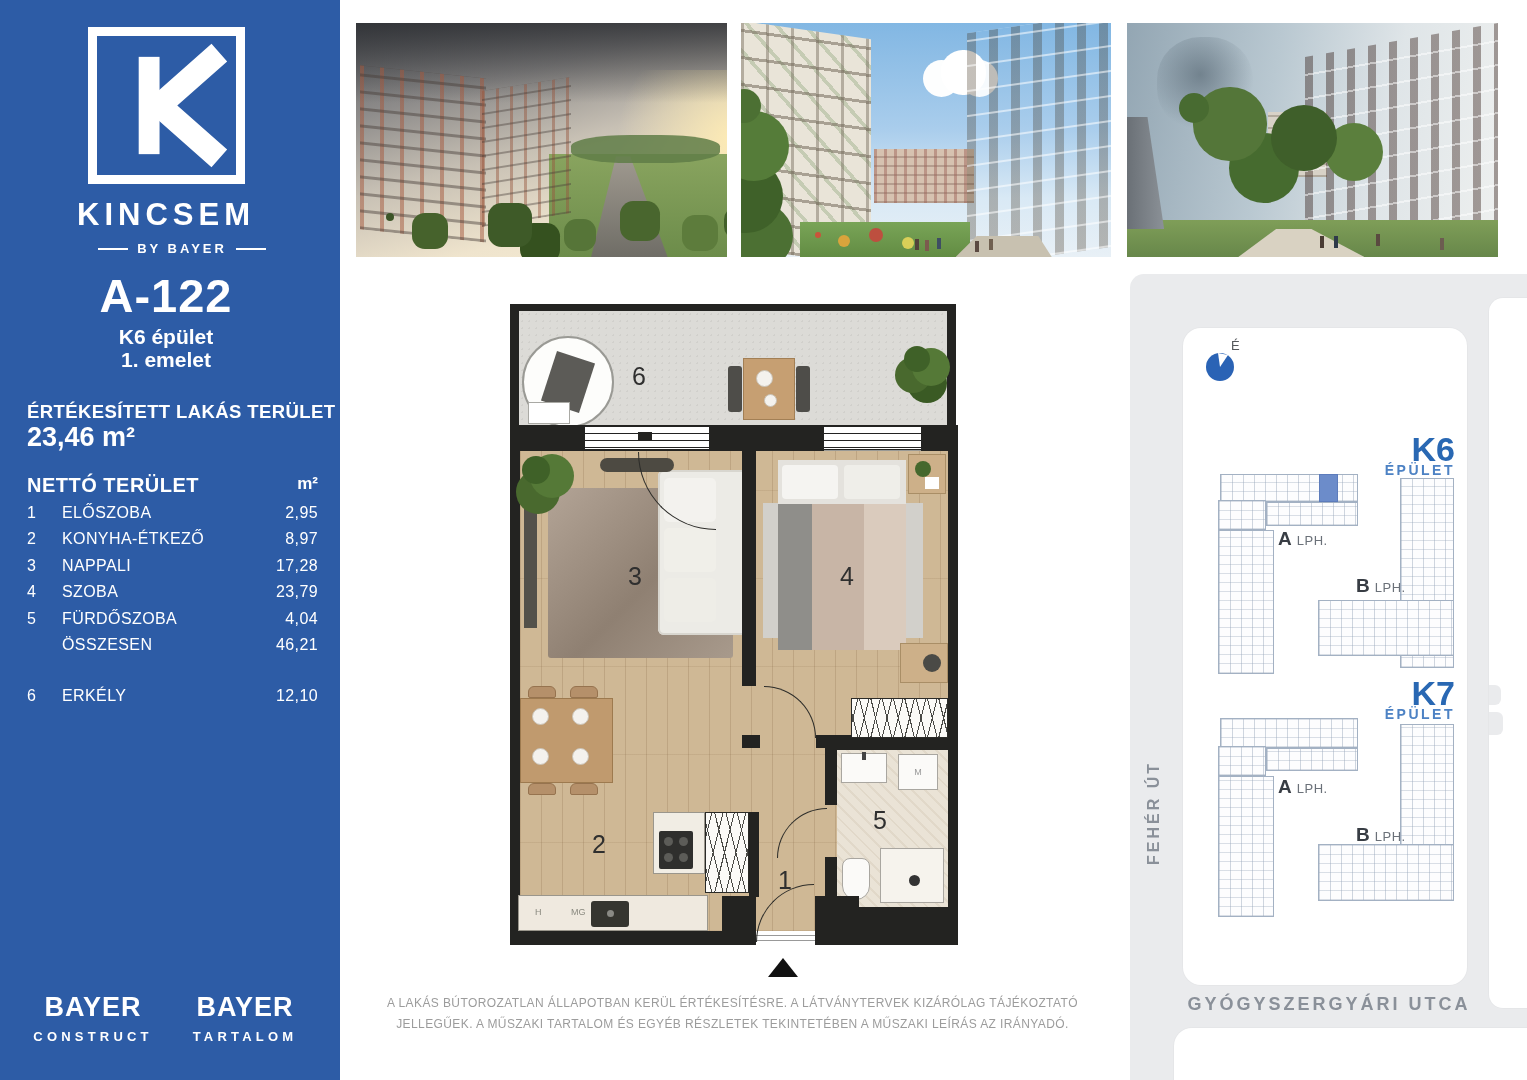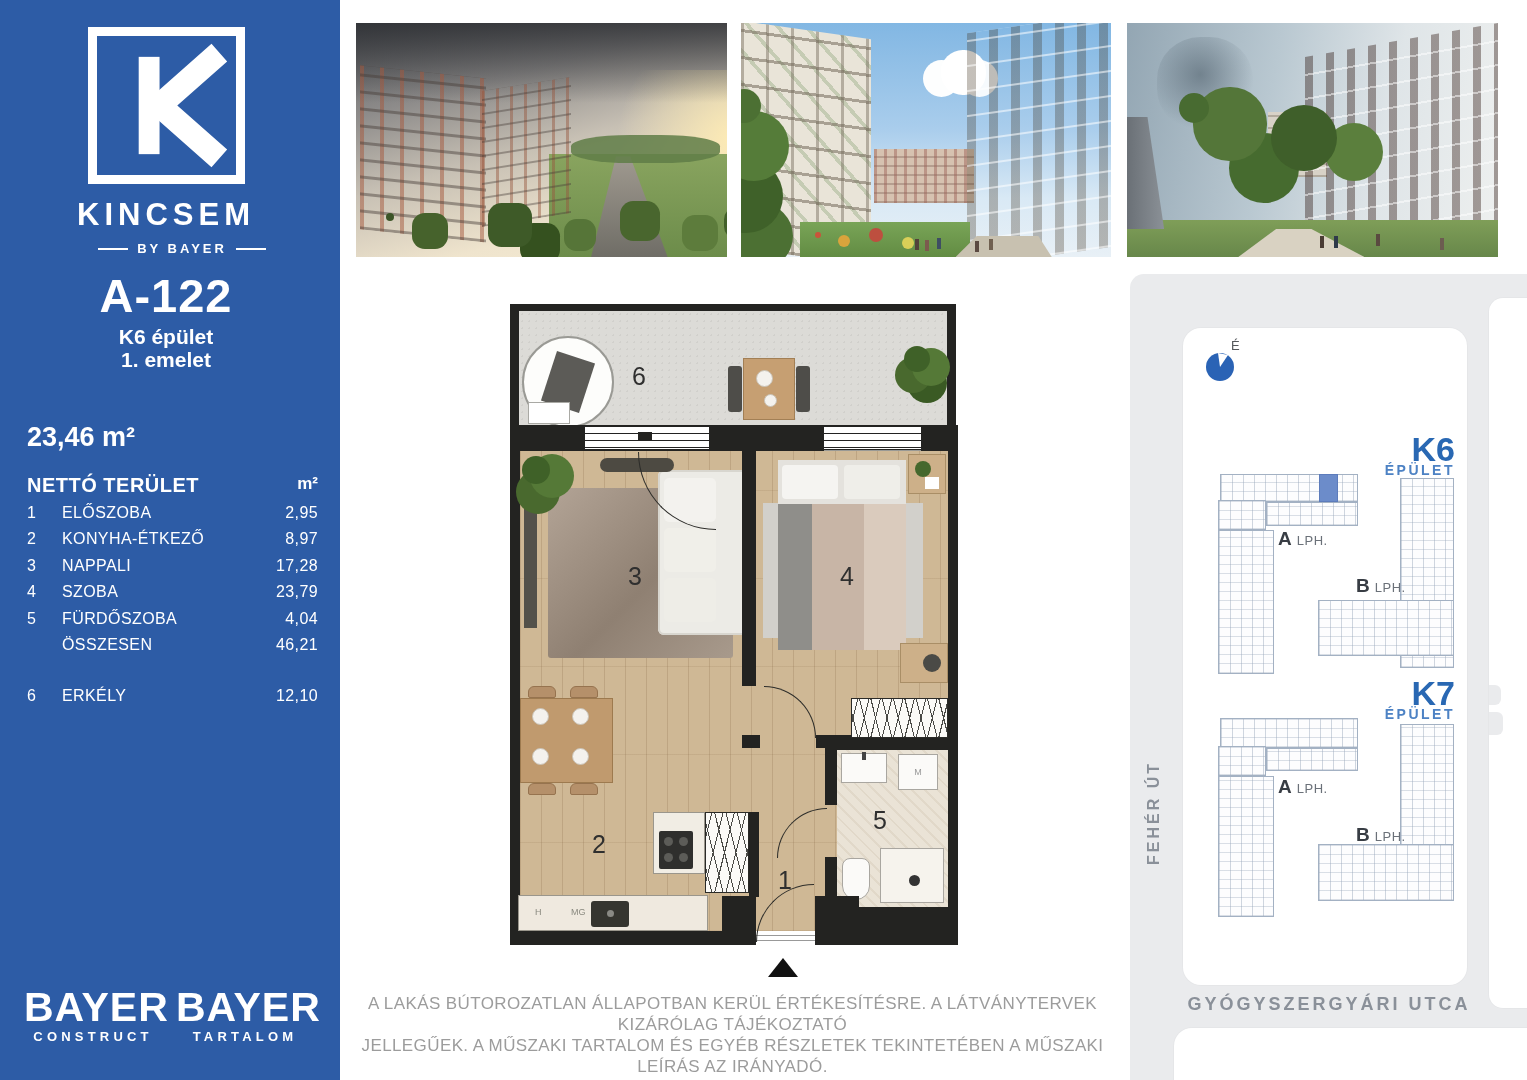"ÉRTÉKESÍTETT LAKÁS TERÜLET" div.soldtitle { html: none -> <div>ÉRTÉKESÍTETT LAKÁS TERÜLET</div> }
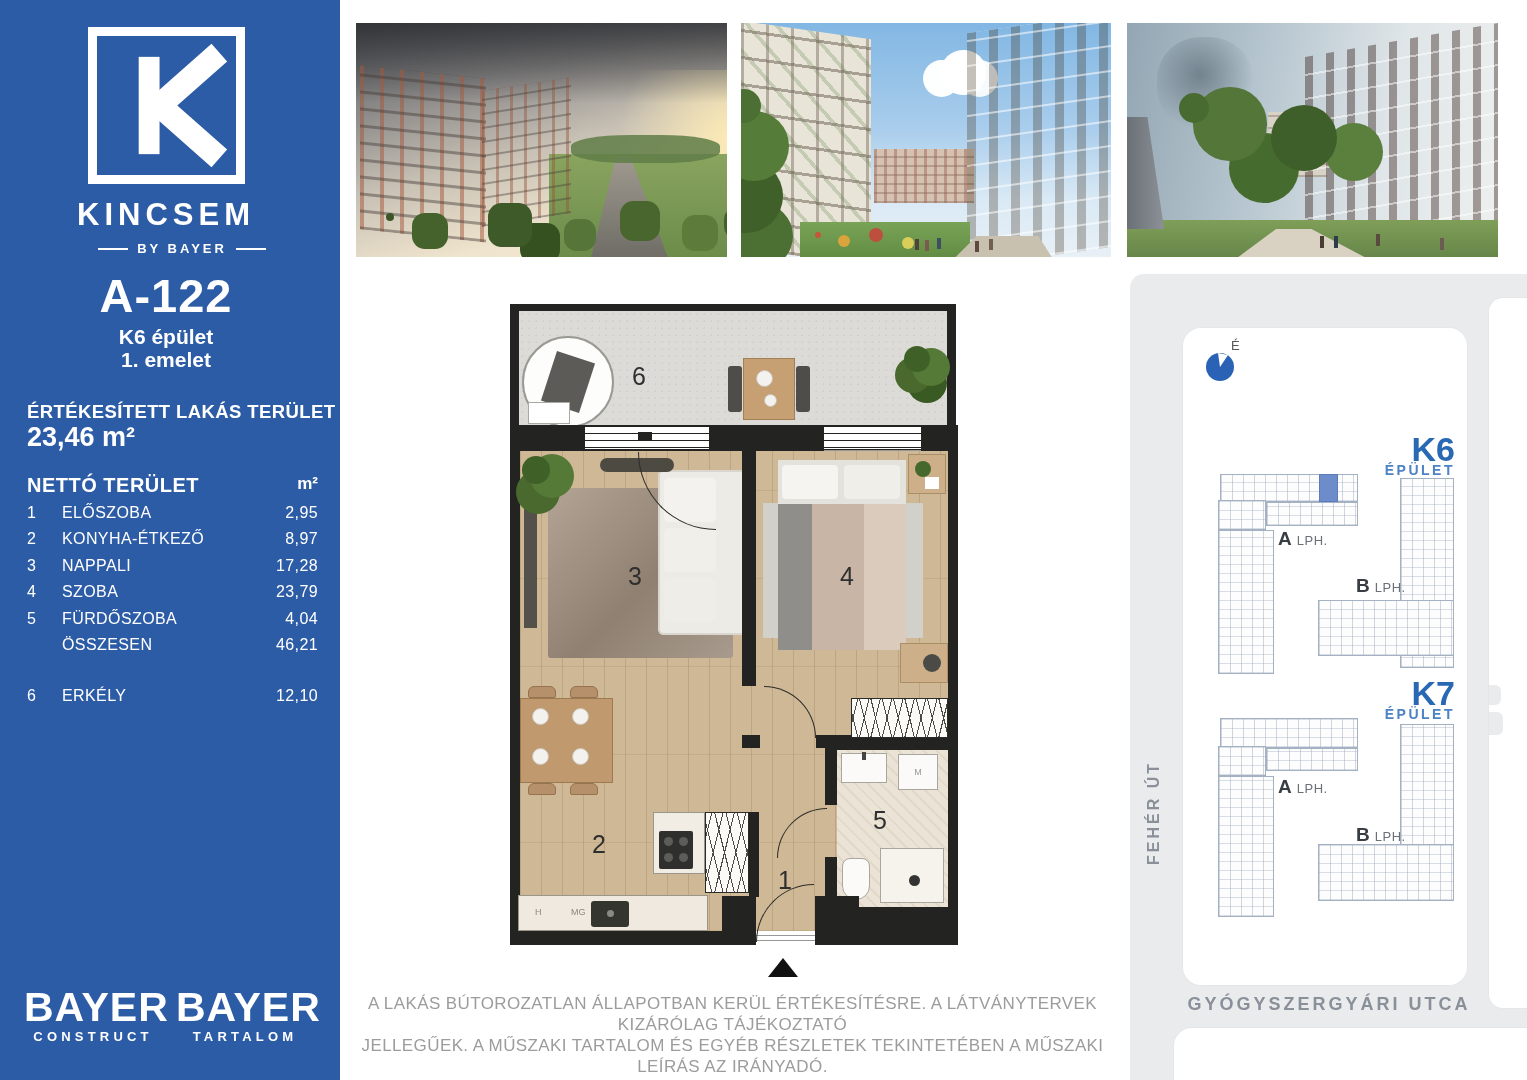"BAYER" .blogo .t { font-size: 41px -> 27px }
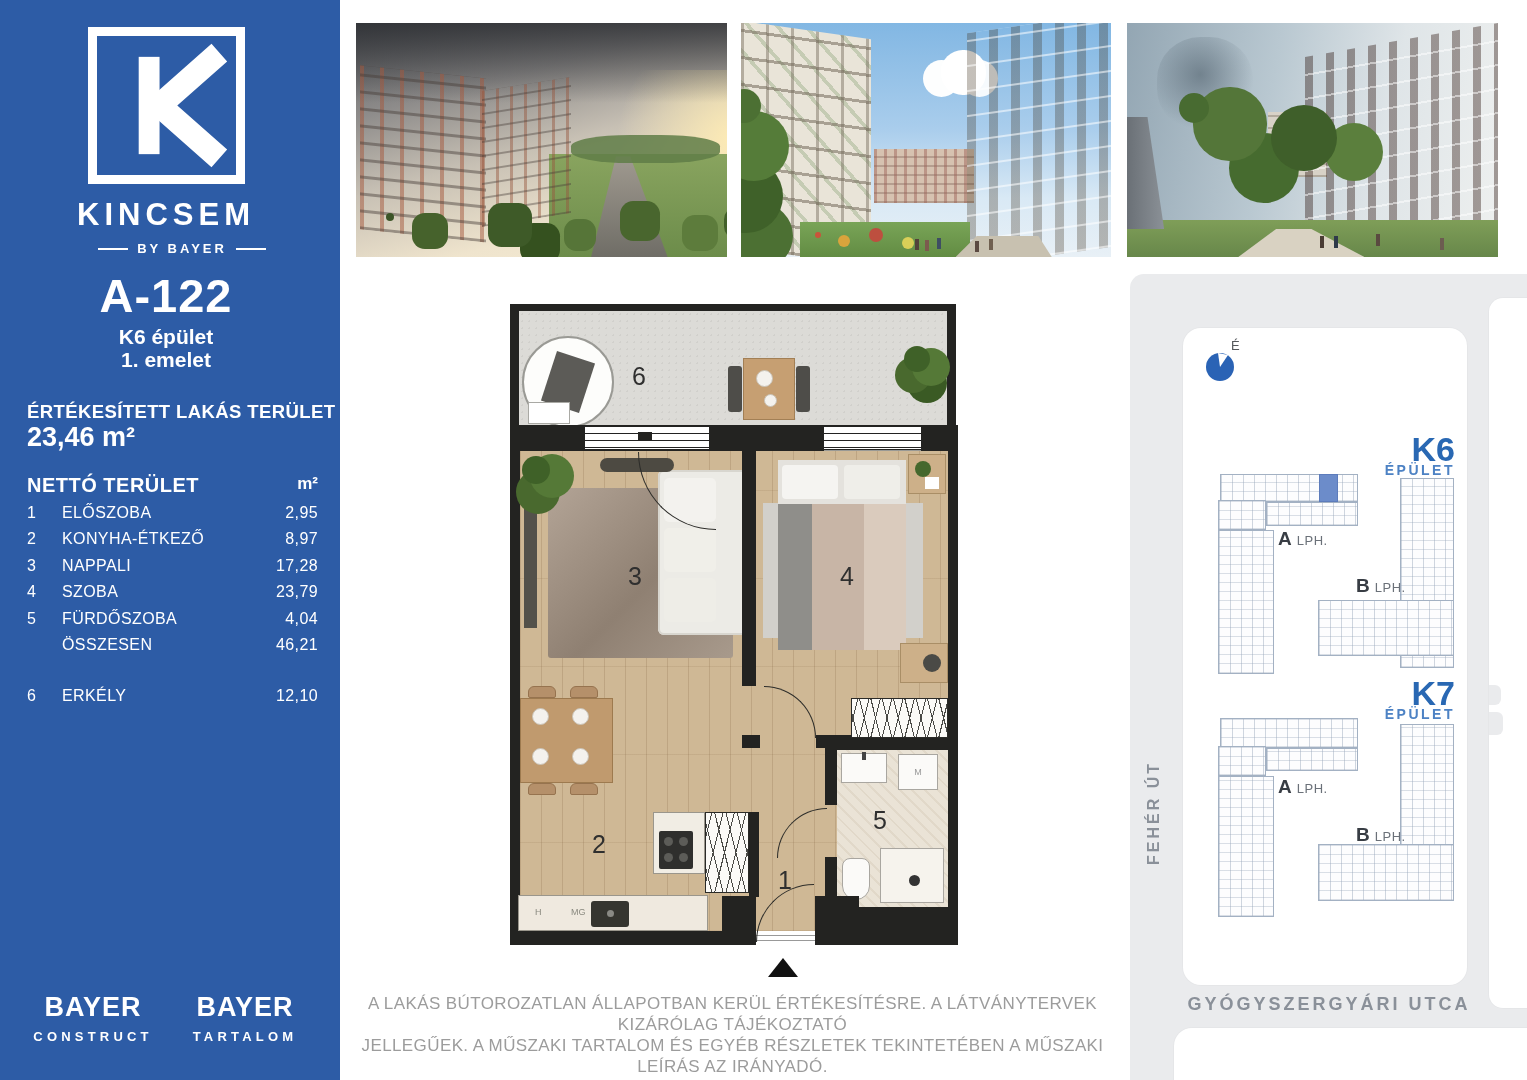"A LAKÁS BÚTOROZATLAN ÁLLAPOTBAN KERÜL" .disc { font-size: 17px -> 12px }
